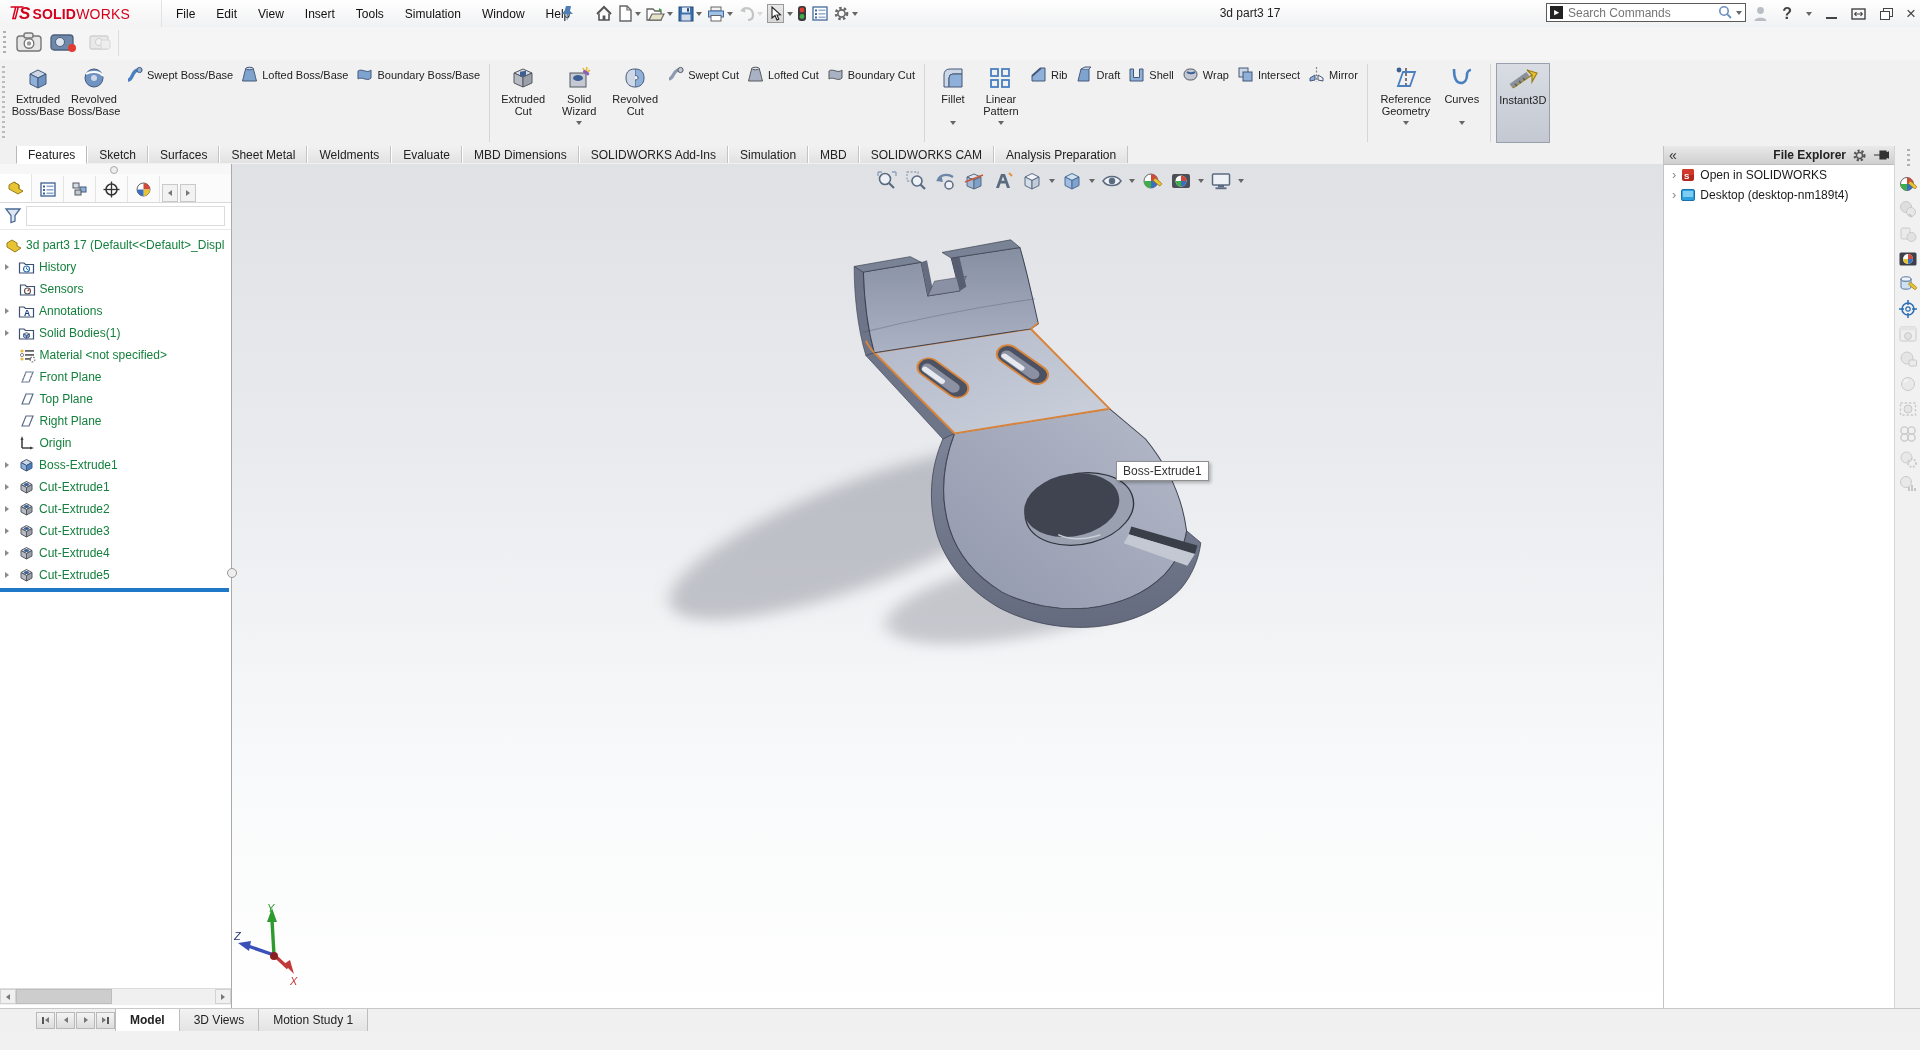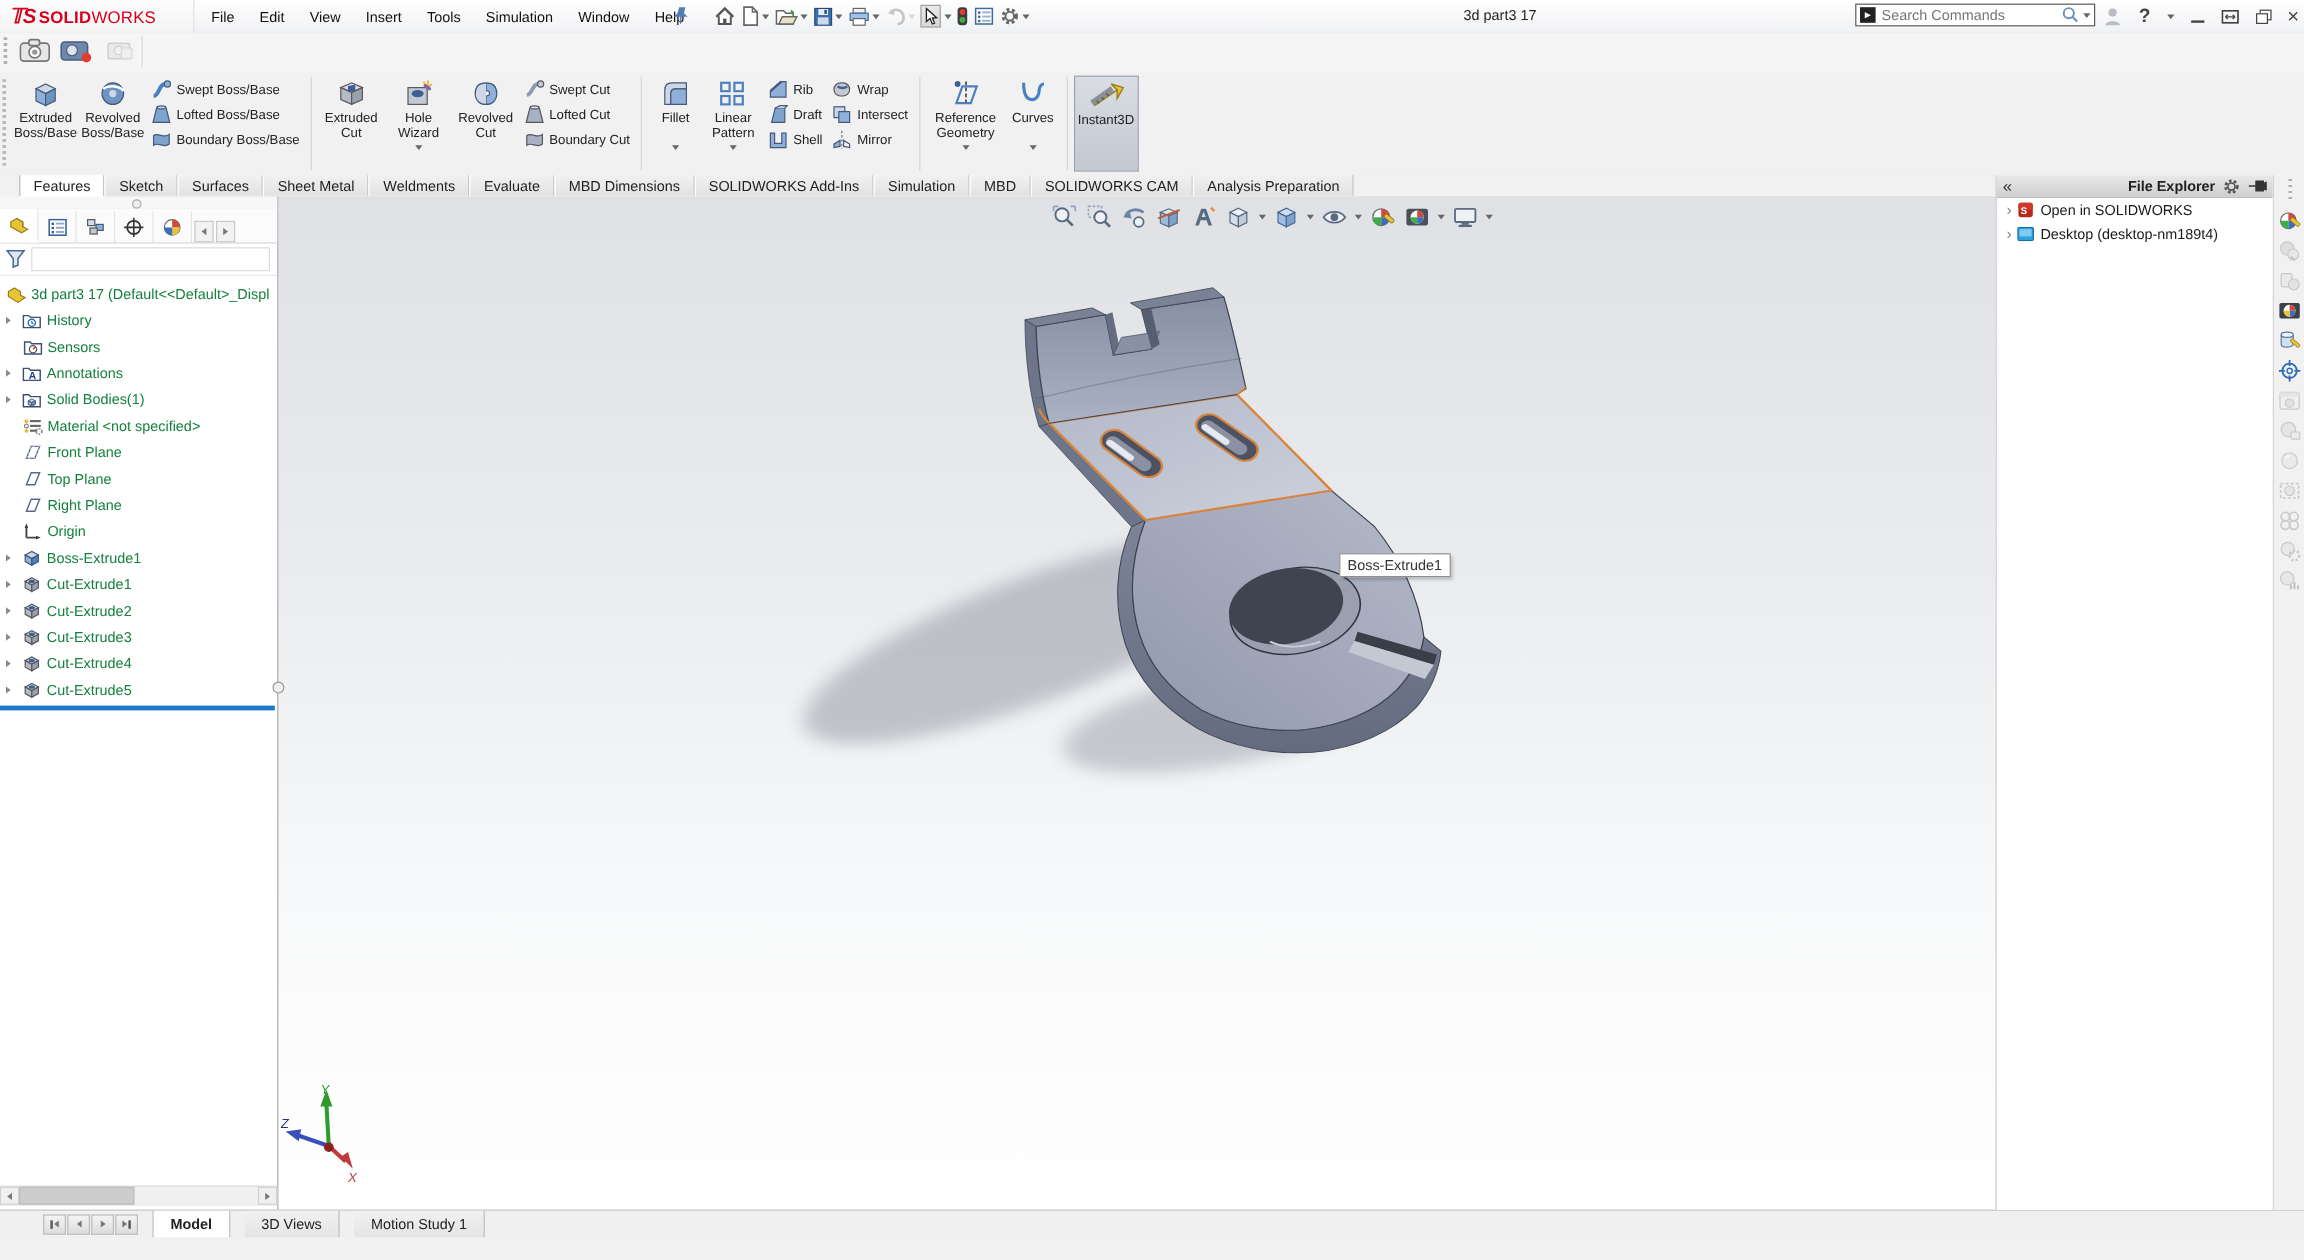"Swept Boss/Base" .rb-smallcol { flex-direction: column -> row }
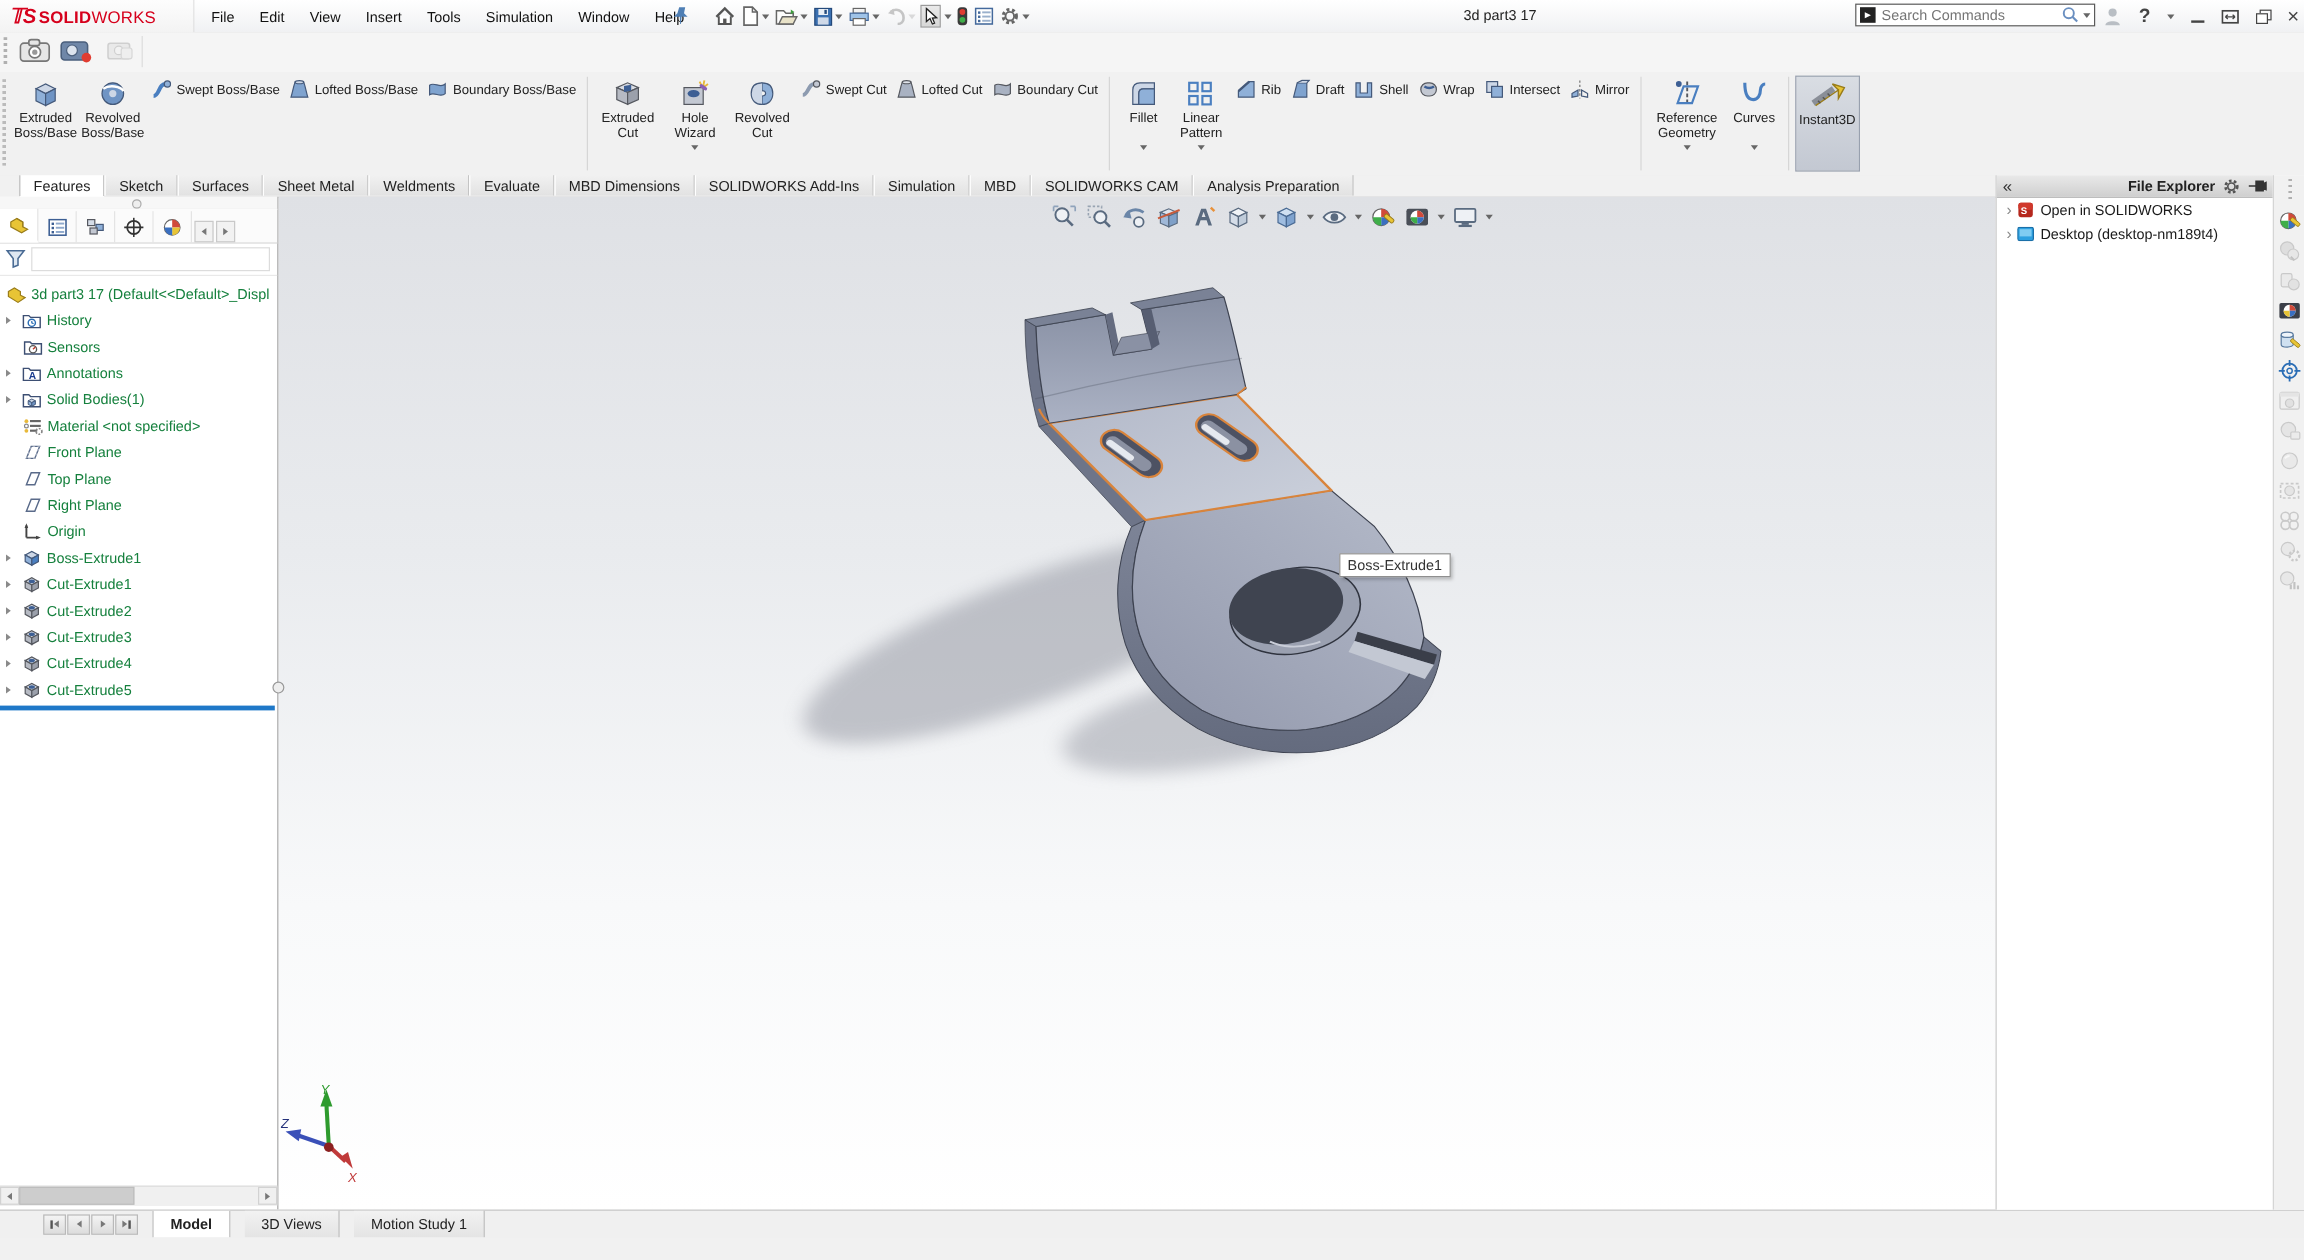"Hole Wizard" span.rb-lbl { text: Hole -> Solid }
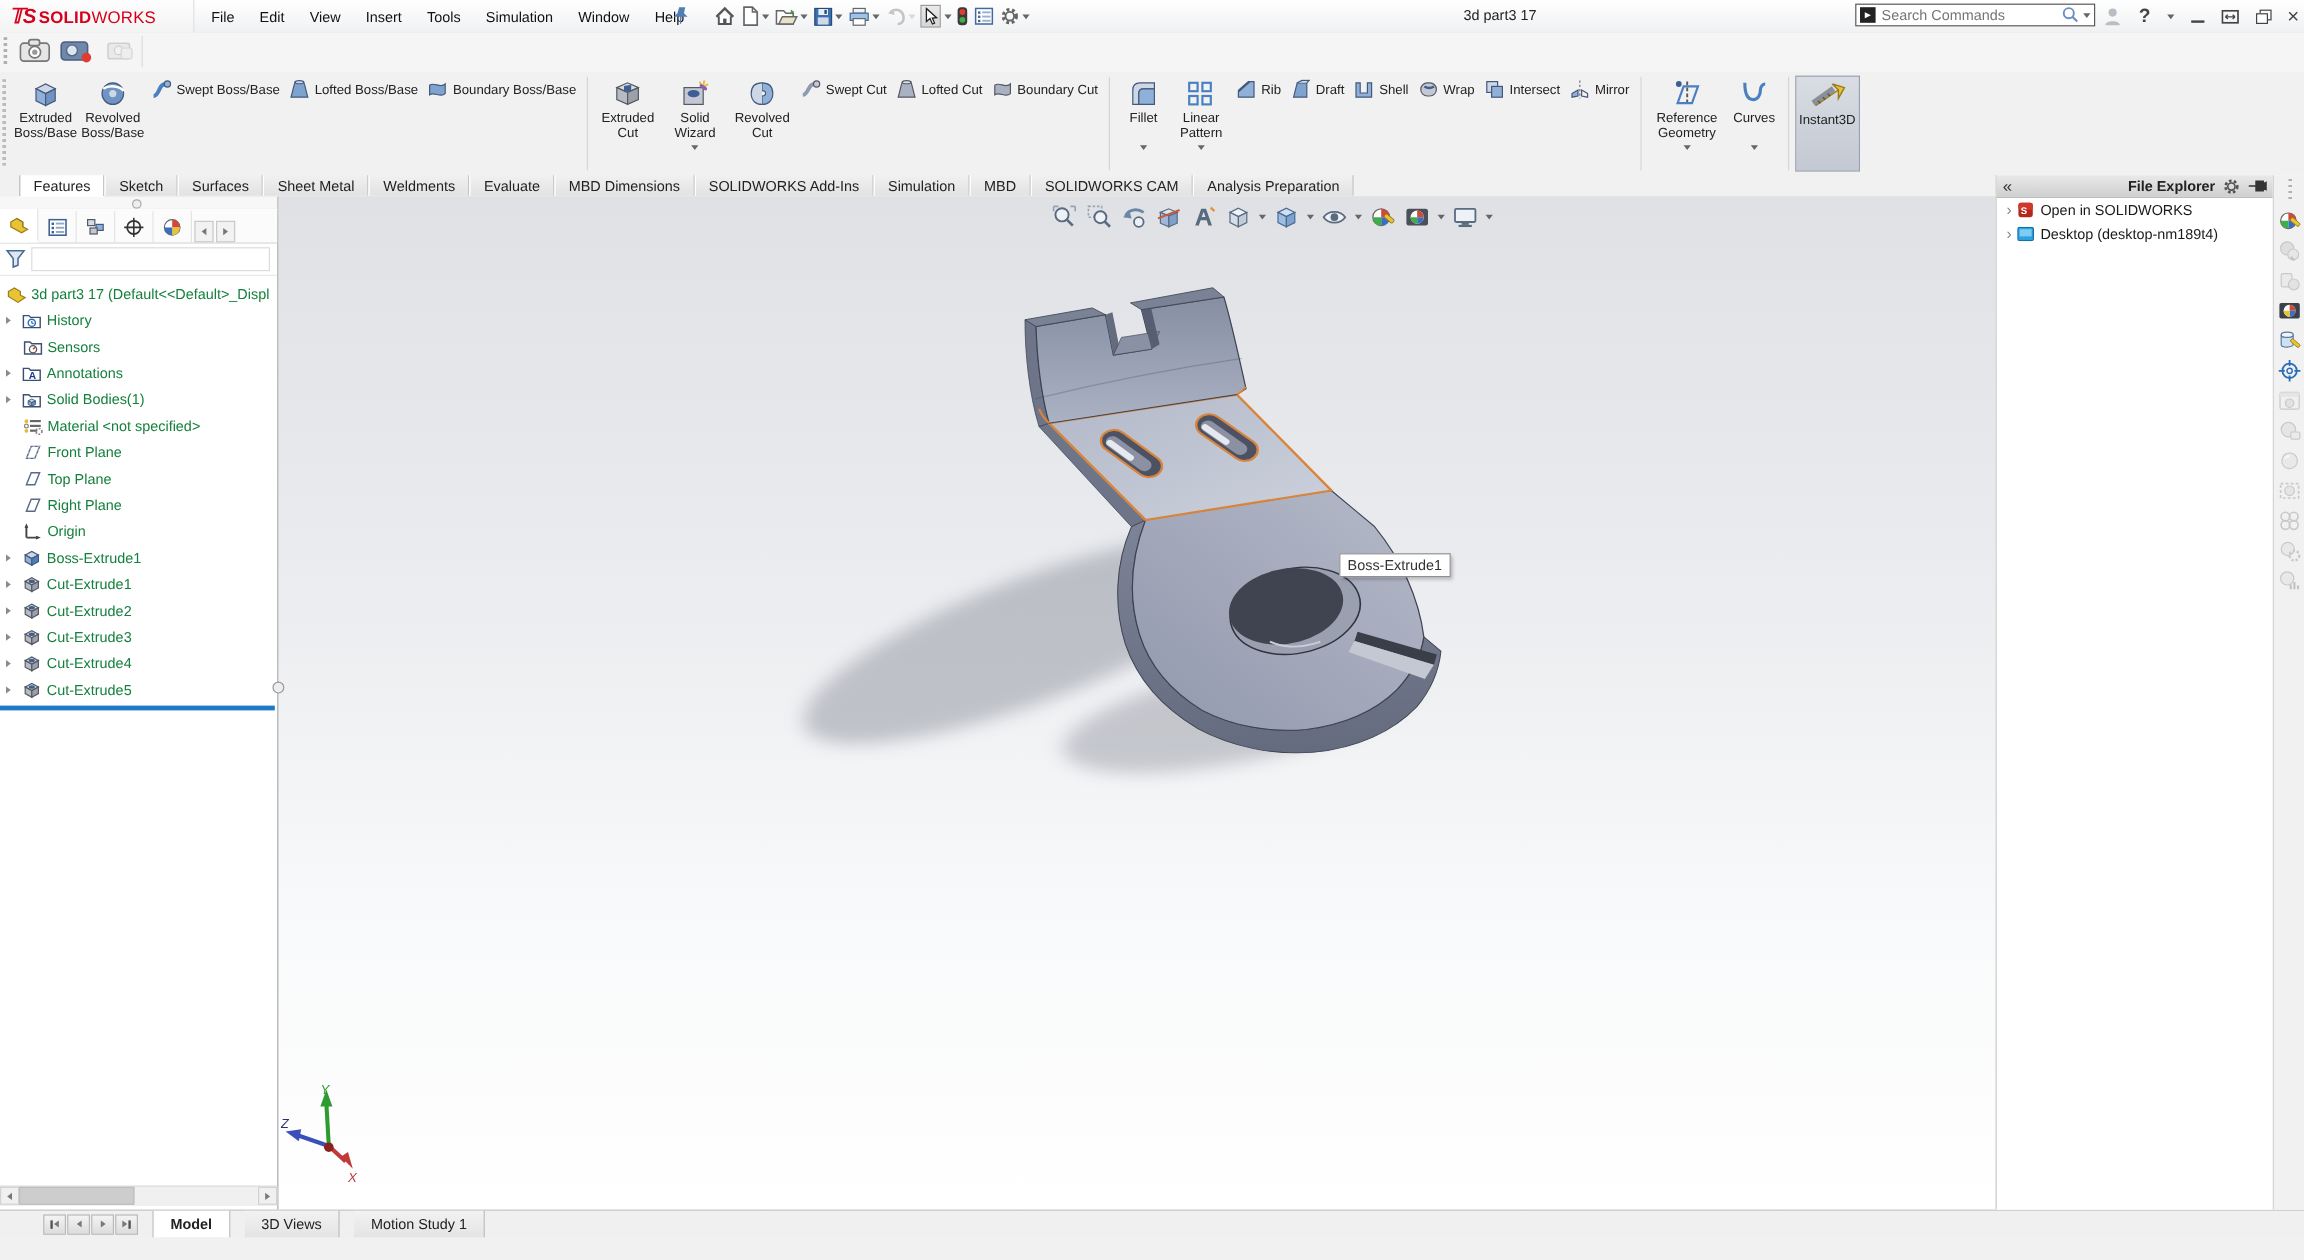"Model" .btab { margin-left: 12px -> none }
